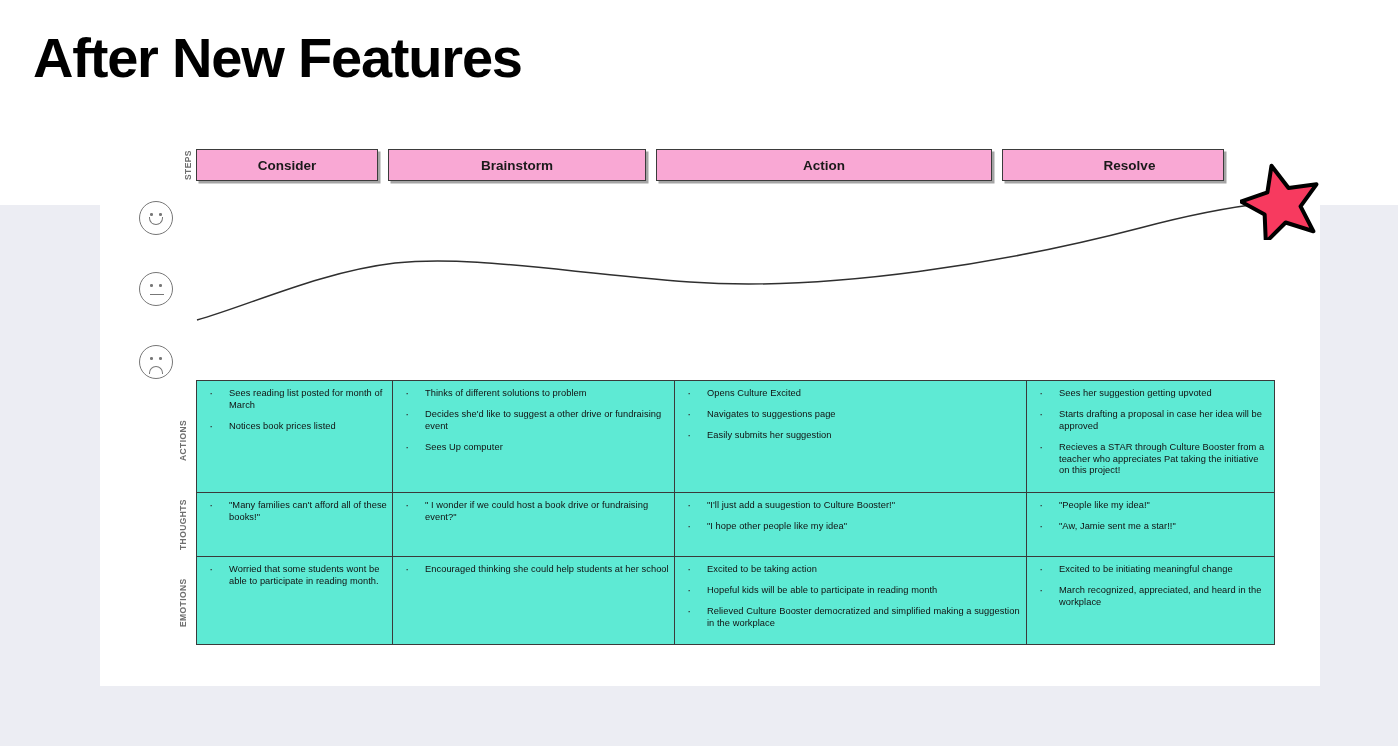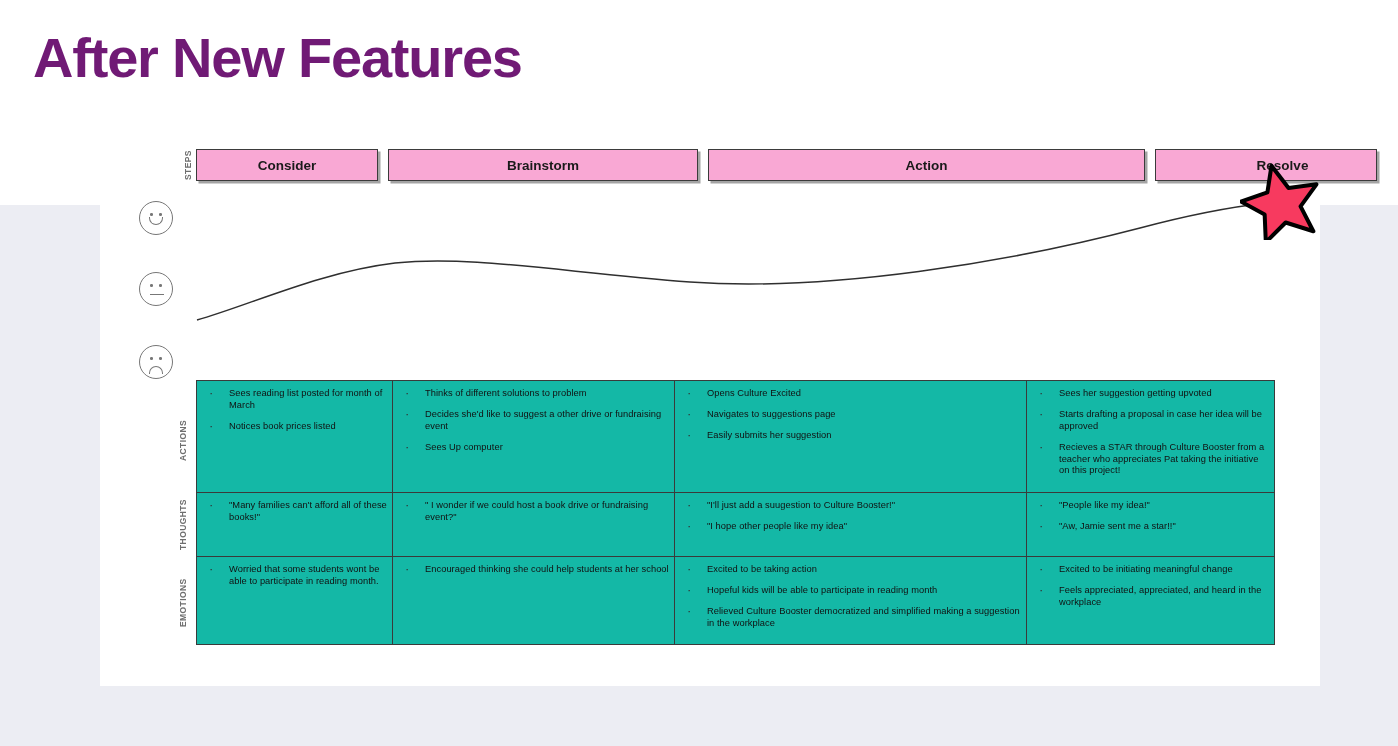"After New Features" .title { color: #701a75 -> #000000 }
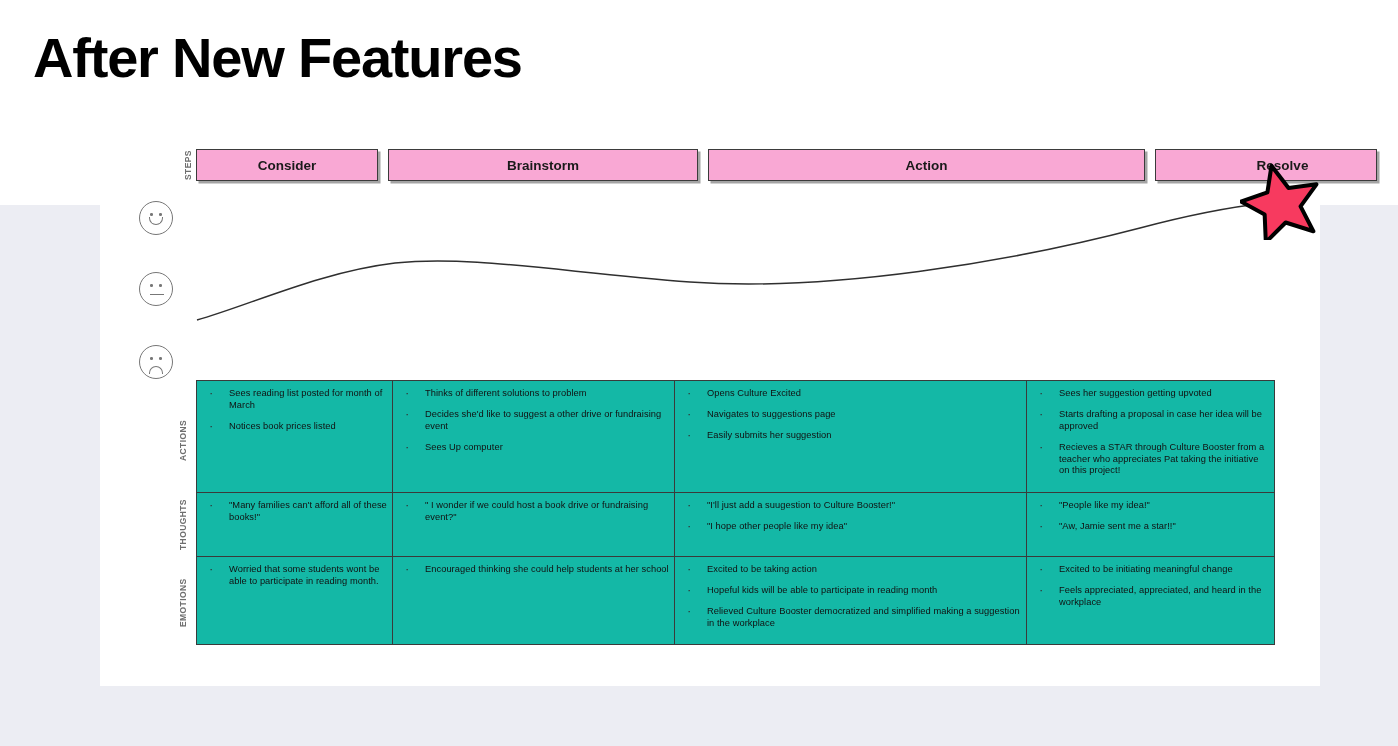"Brainstorm" .step-box.w2 { width: 310px -> 258px }
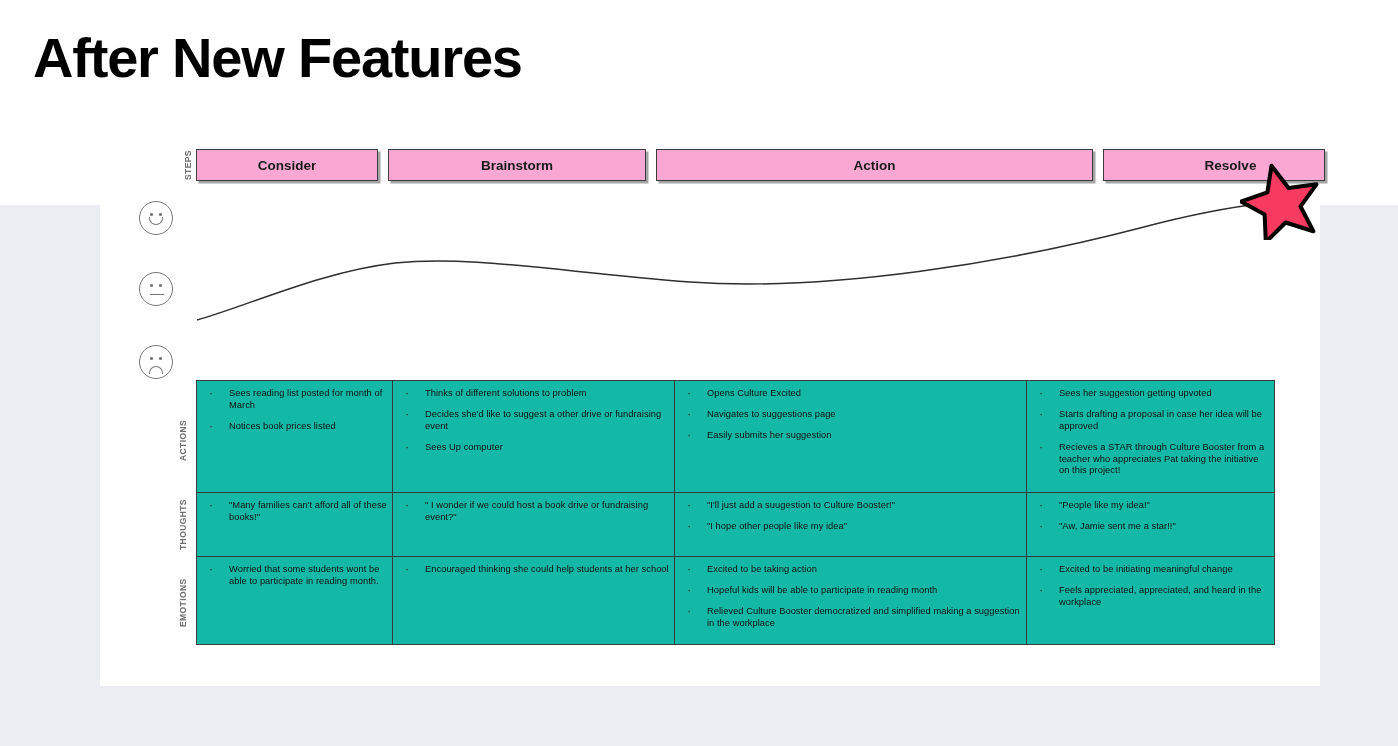"Action" .step-box.w3 { width: 437px -> 336px }
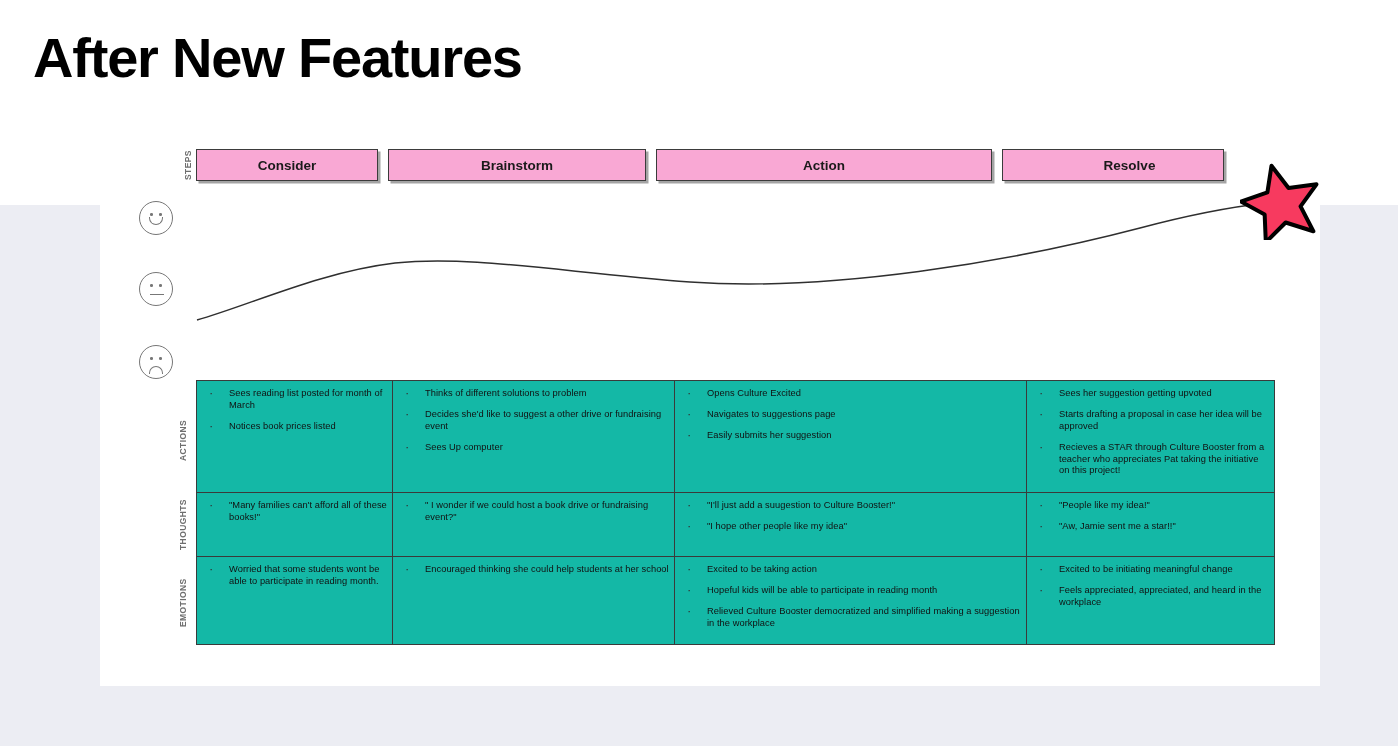"Sees reading list posted for" .table td { background: #14b8a6 -> #5eead4 }
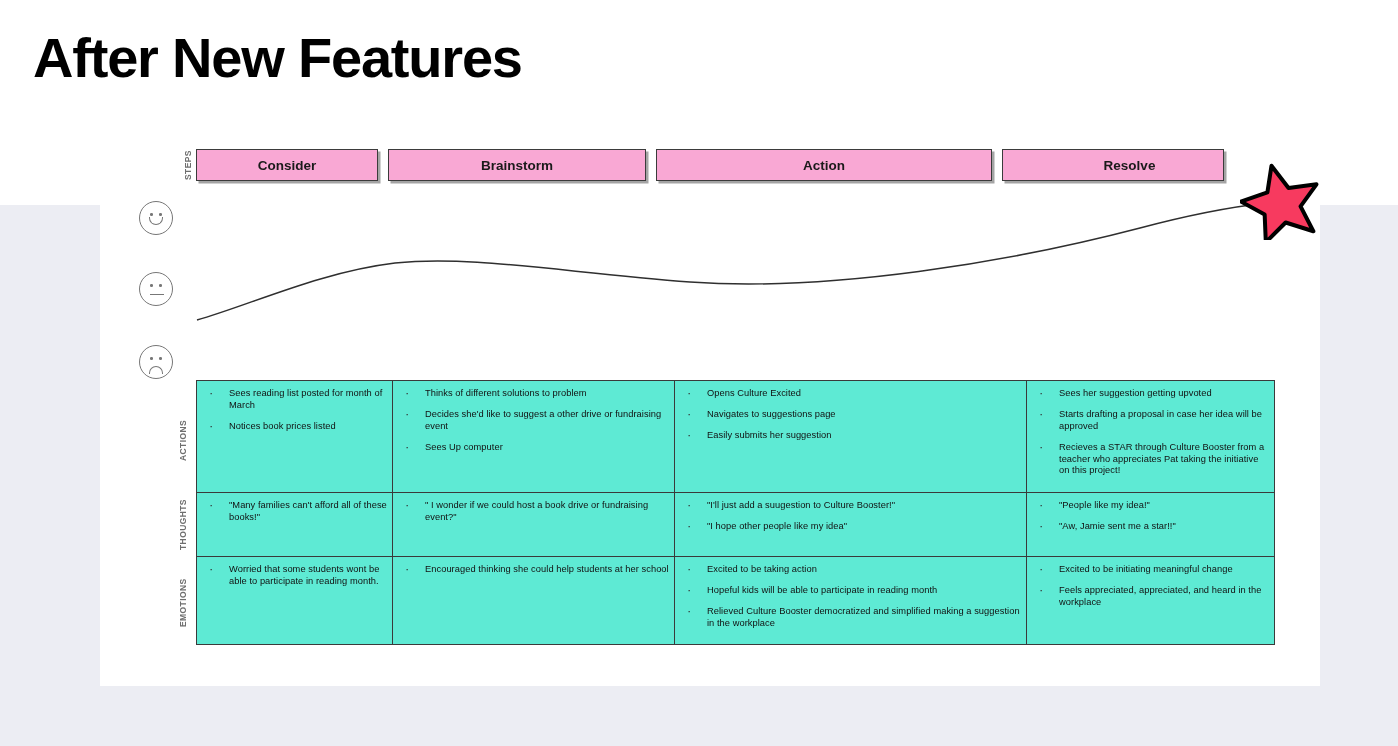"Feels appreciated, appreciated, and" li { text: Feels appreciated -> March recognized }
